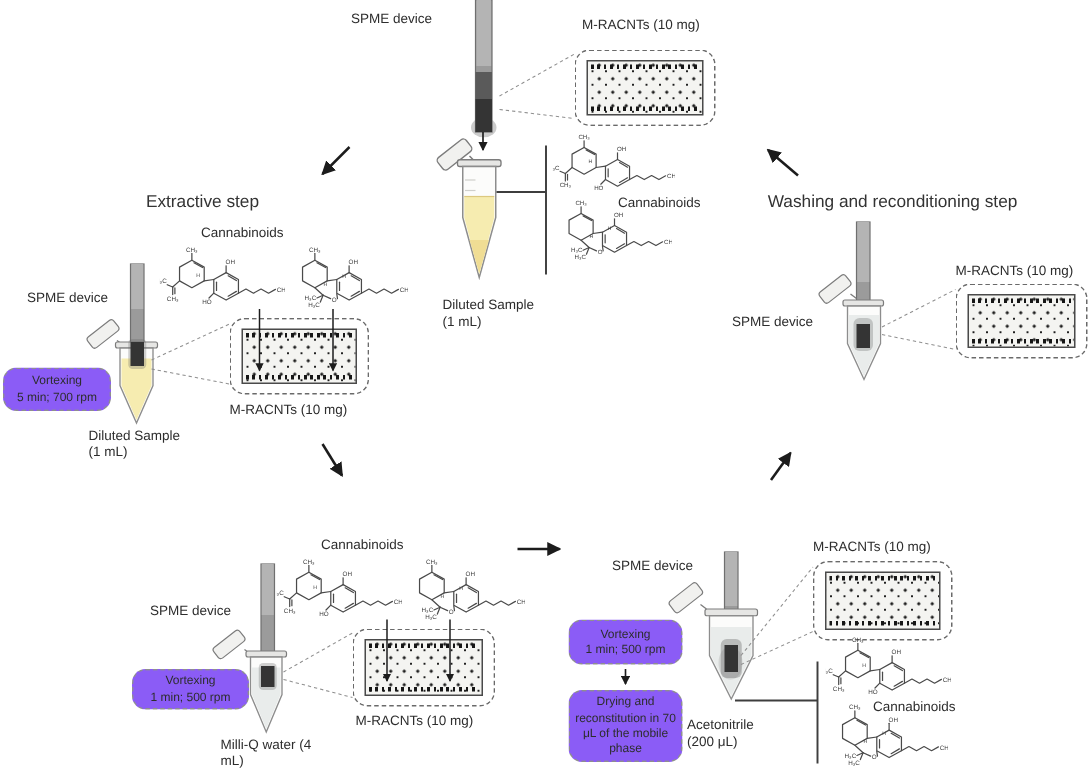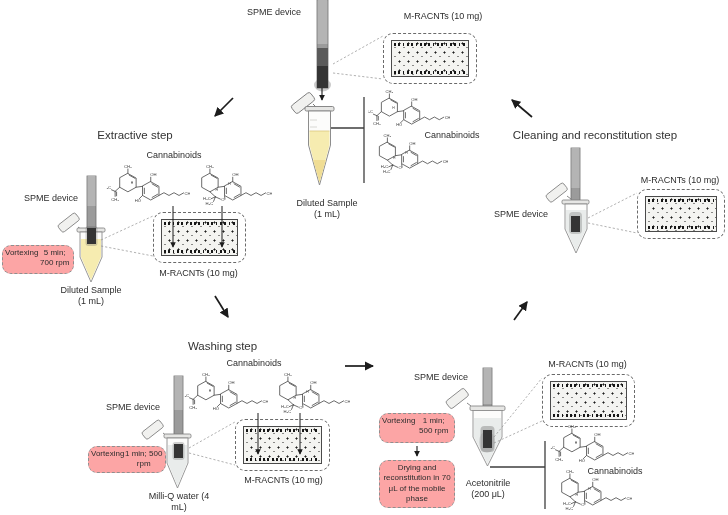"SPME device" .lbl { text-align: center -> left }
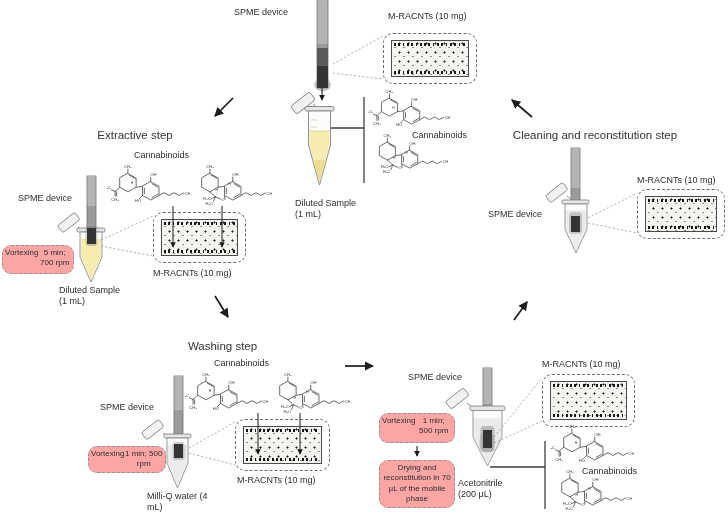"Cleaning and reconstitution step" div.heading { text: Cleaning and reconstitution -> Washing and reconditioning }
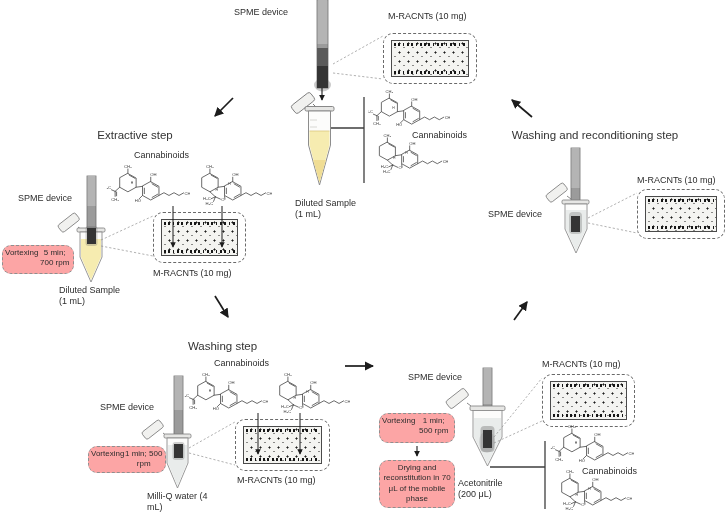"Vortexing" .note { background: #fca5a5 -> #8b5cf6; flex-direction: row -> column }
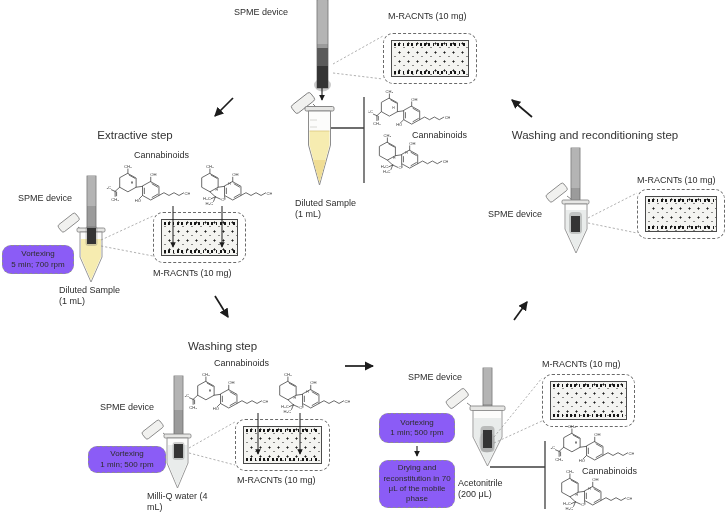"Washing step" div.heading { html: <div>Washing step</div> -> none }
